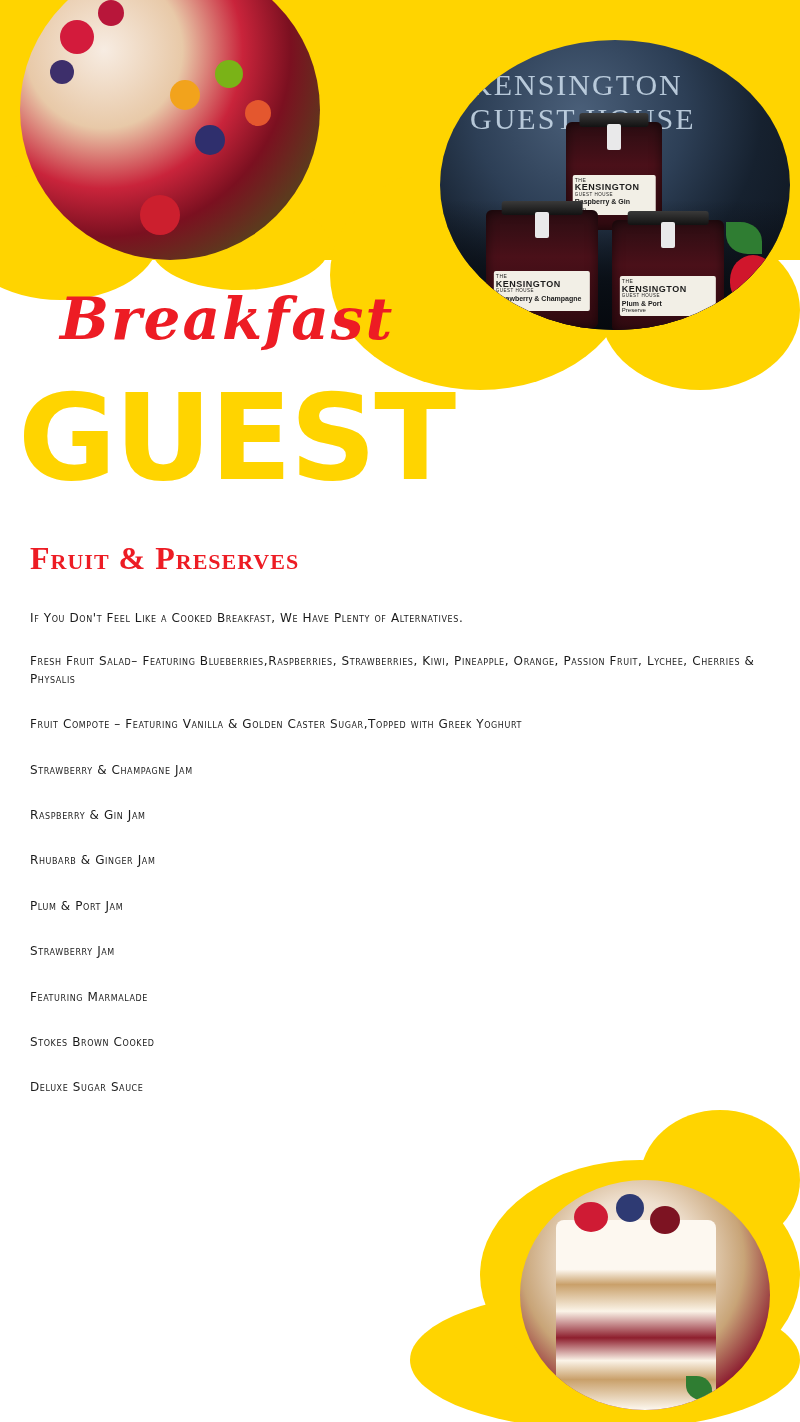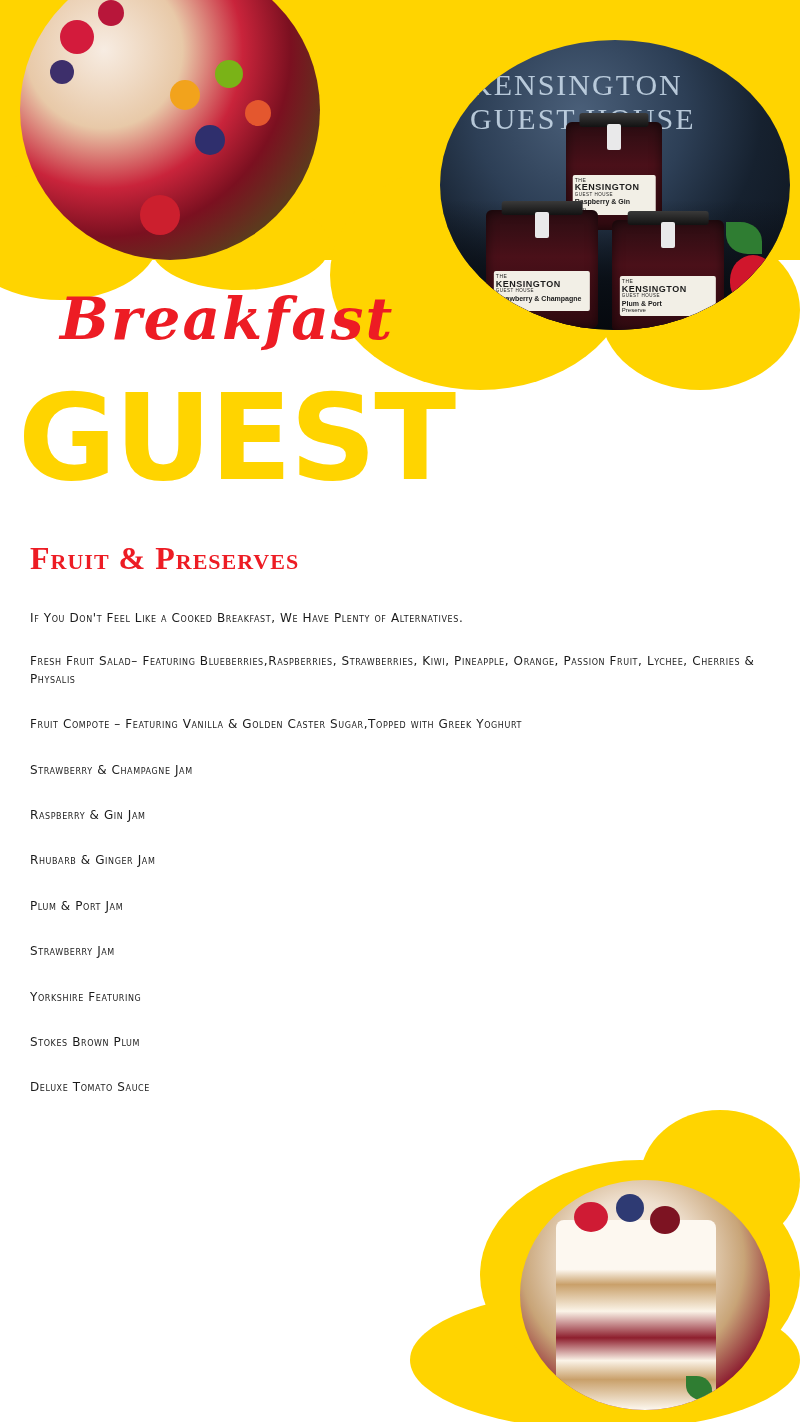"Yorkshire Featuring" div.item { text: Yorkshire Featuring -> Featuring Marmalade }
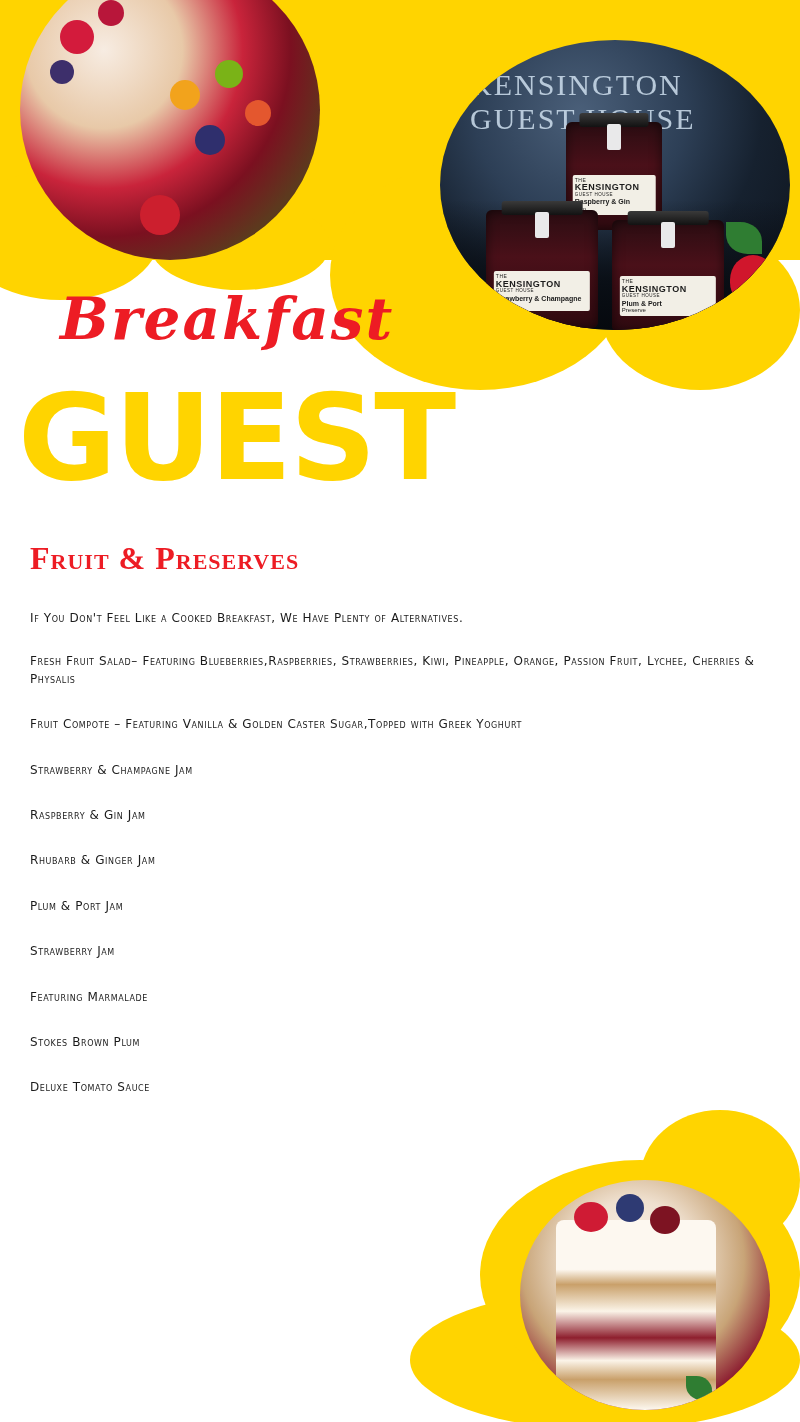"Stokes Brown Plum" div.item { text: Plum -> Cooked }
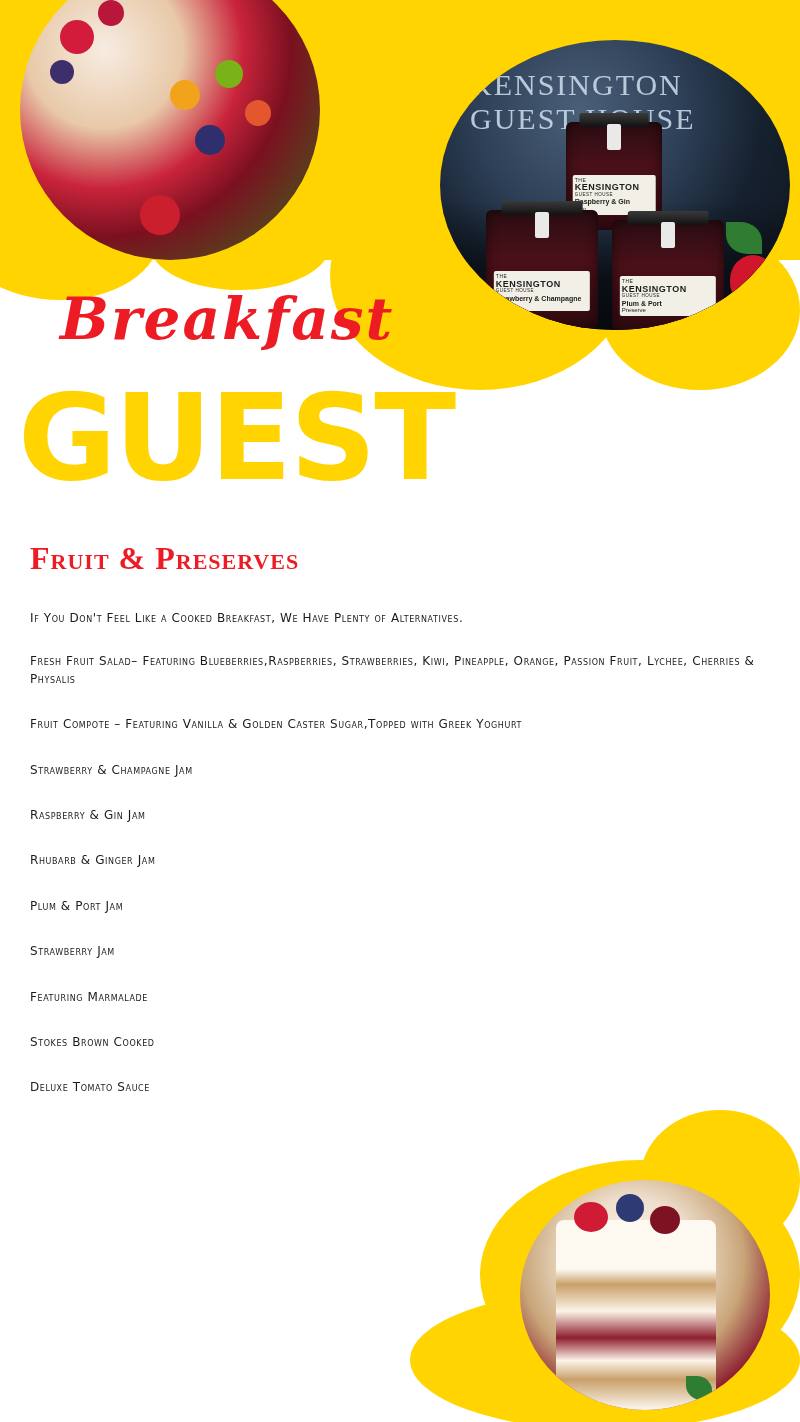"Deluxe Tomato Sauce" div.item { text: Tomato -> Sugar }
